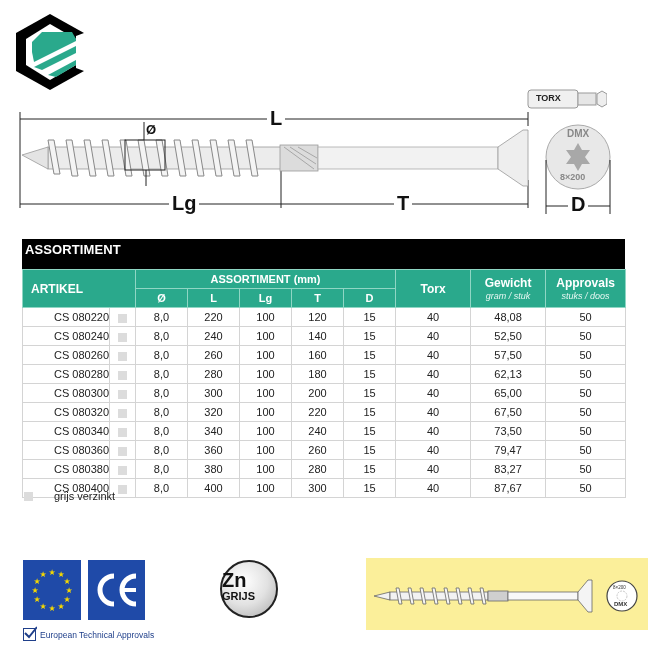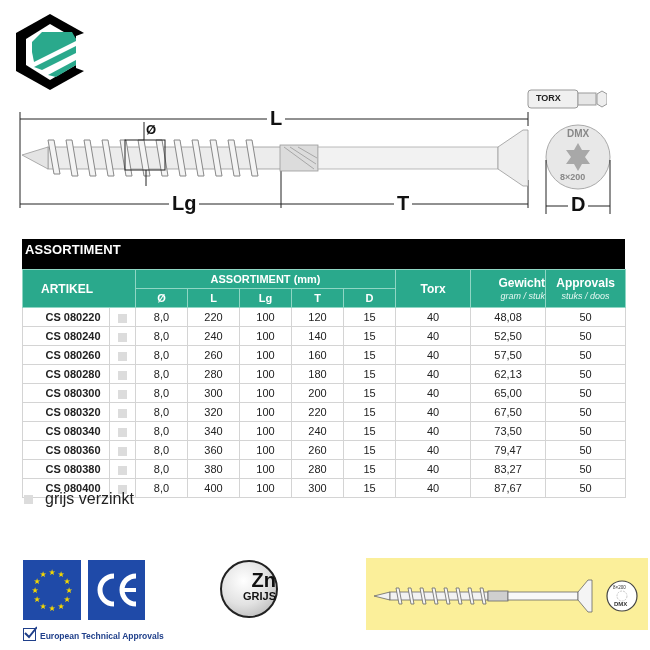"ARTIKEL" th.artikel { padding-left: 18px -> 8px }
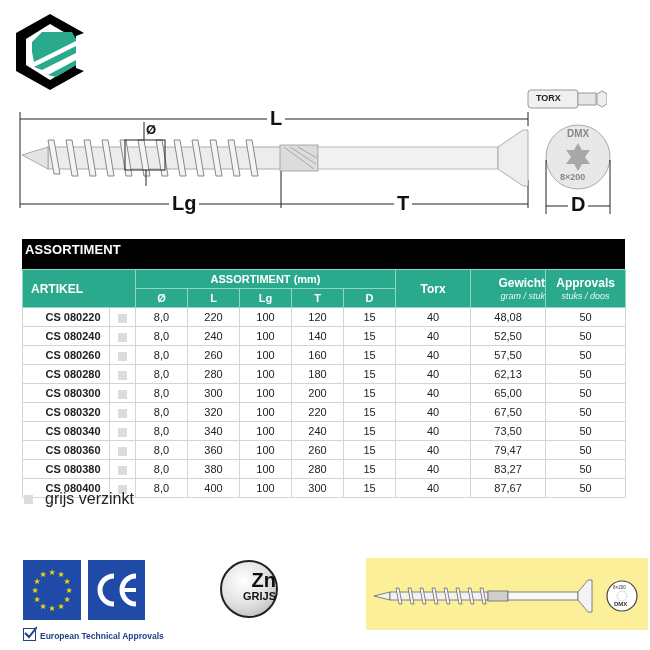"Gewicht" th { text-align: right -> none }
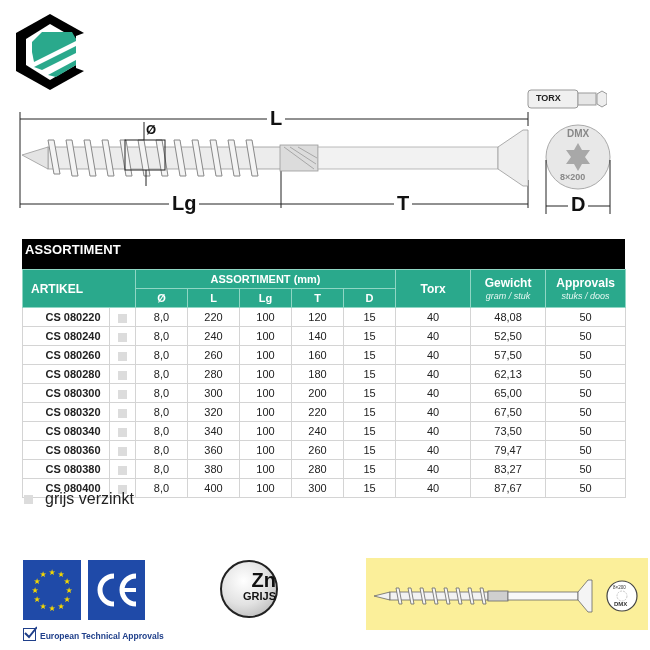"CS 080220" td.code { font-weight: bold -> none; text-align: center -> right }
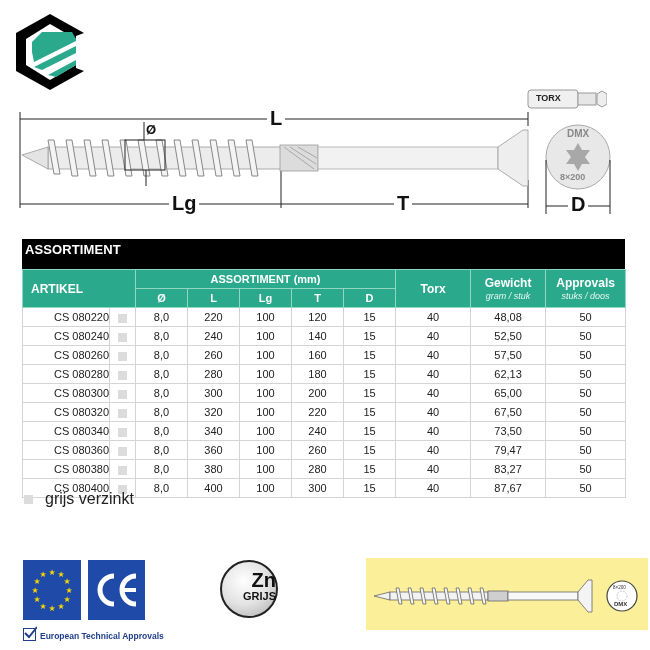"grijs verzinkt" .legend { font-size: 16px -> 11px; gap: 12px -> 21px }
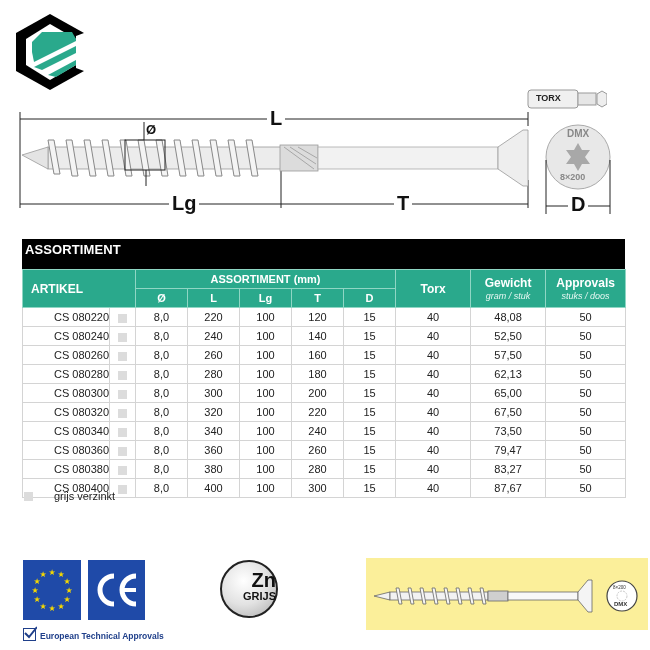"Zn" .zn { text-align: right -> left }
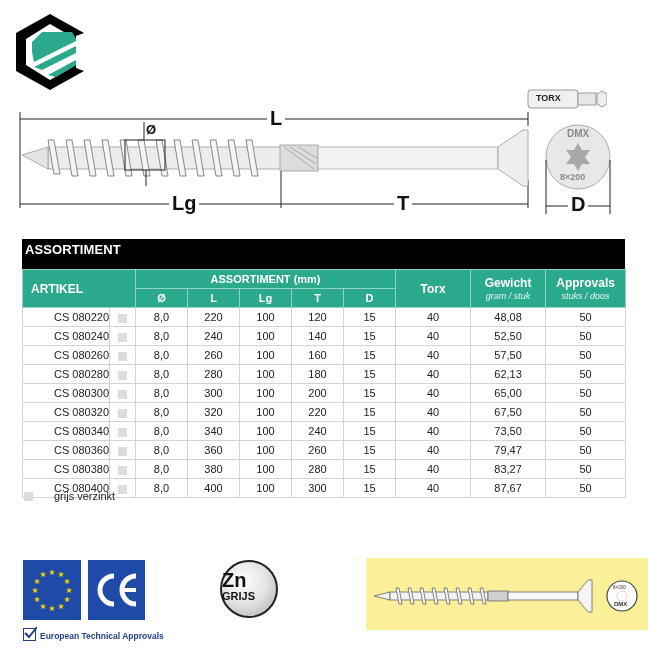"European Technical Approvals" .eta-approval { align-items: flex-end -> center; font-weight: bold -> normal }
